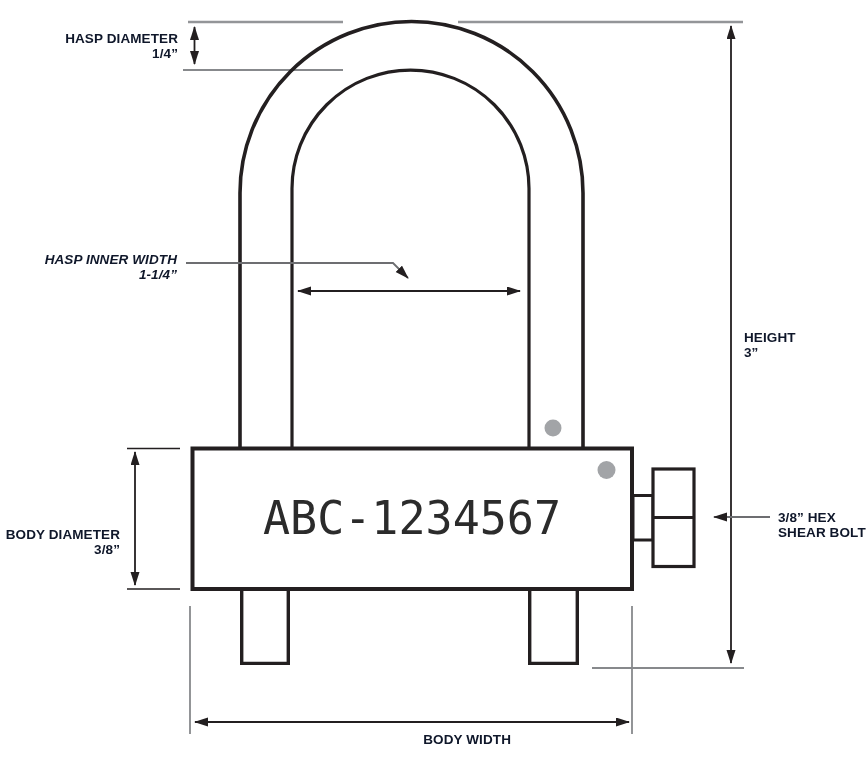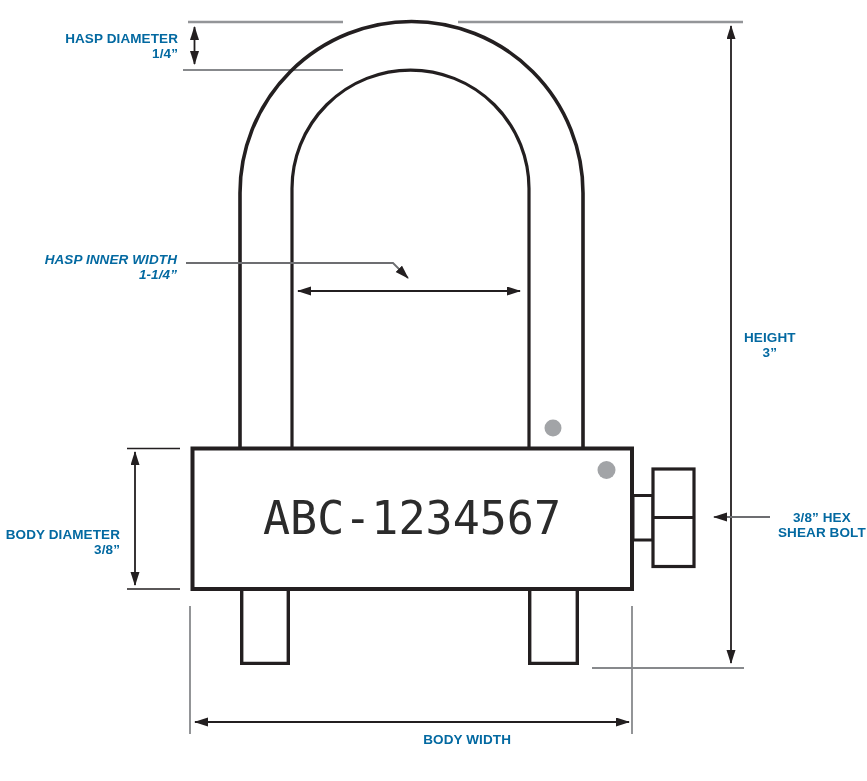"HASP DIAMETER" .dim-label { color: #0369a1 -> #0f172a }
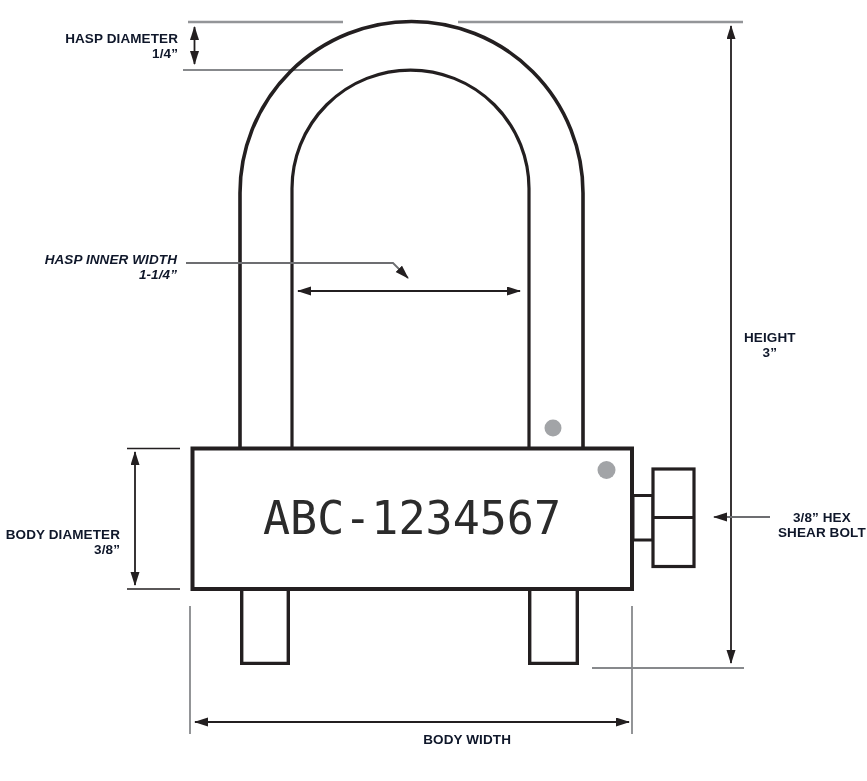"HEIGHT" .align-left { text-align: center -> left }
